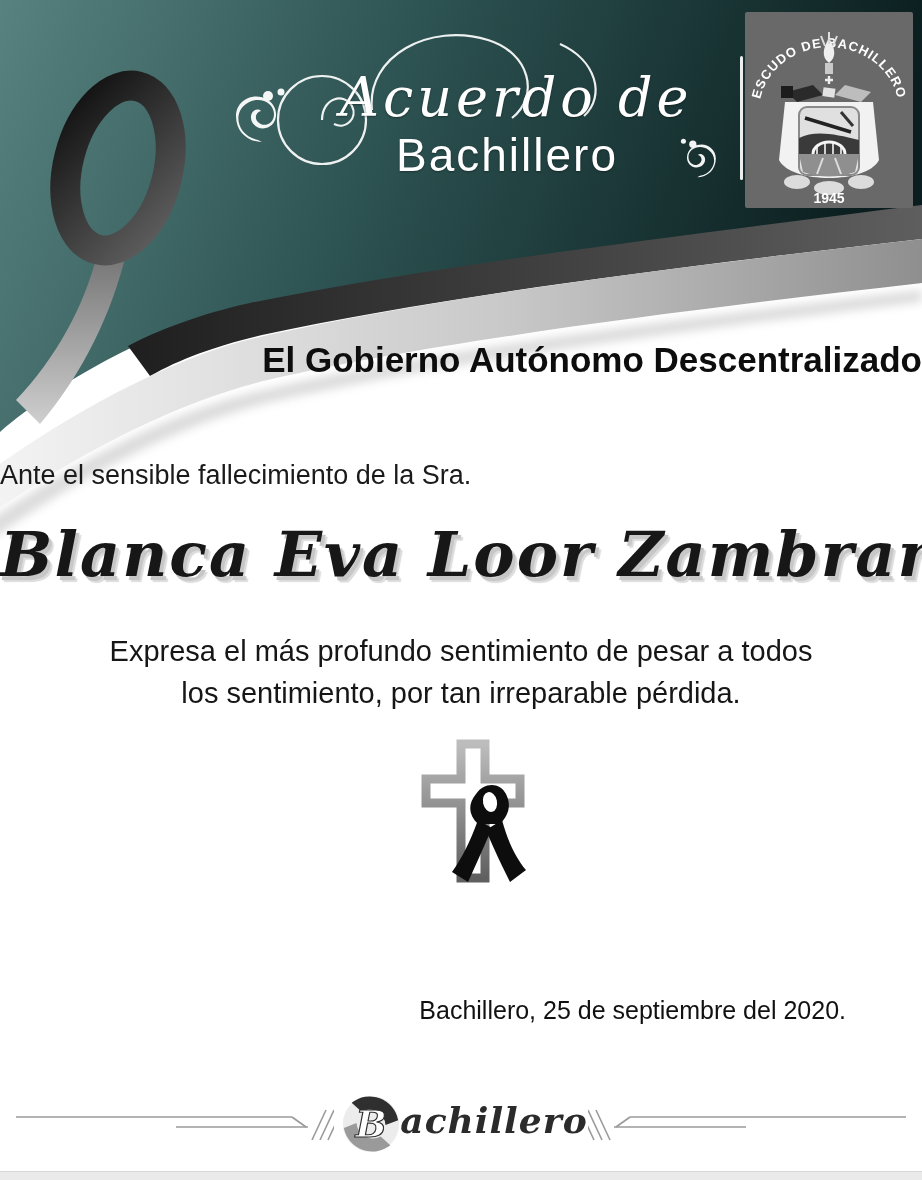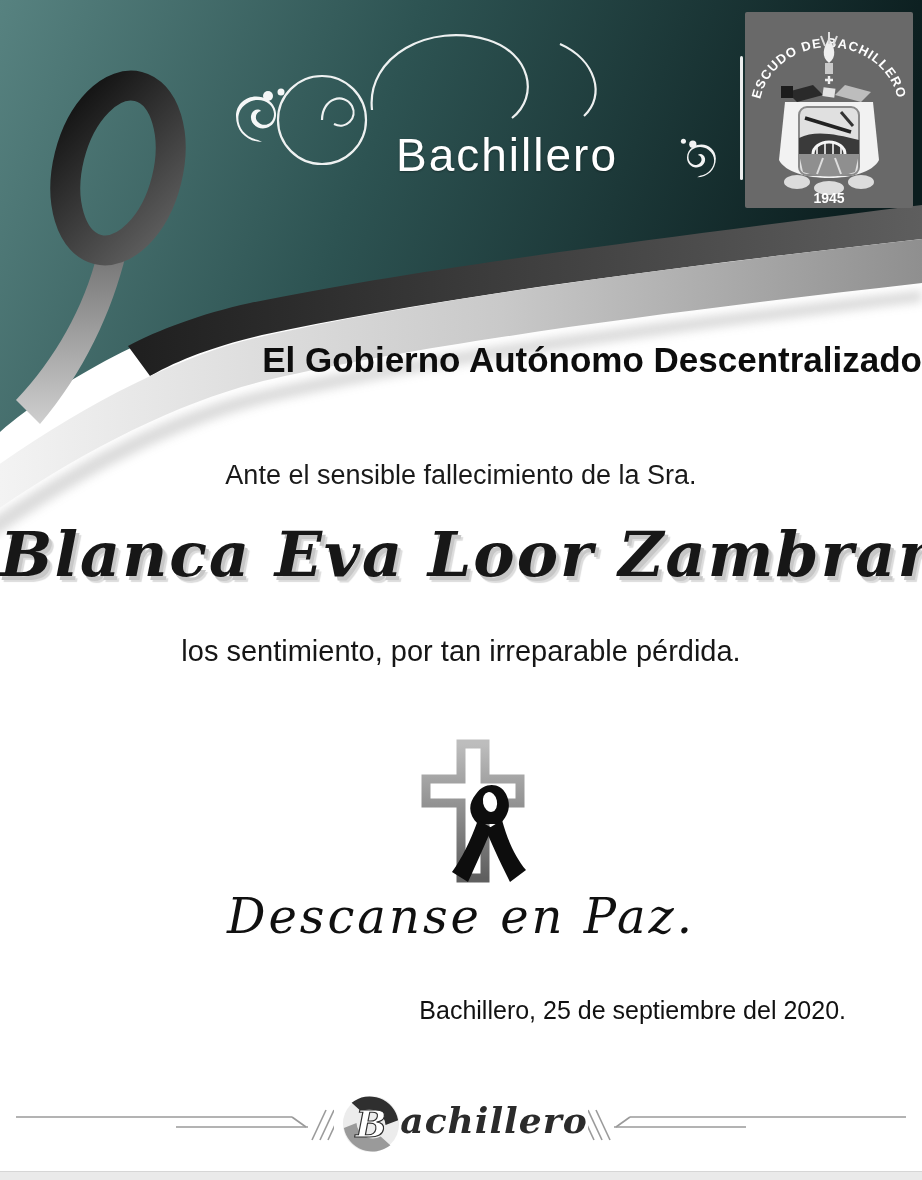"Acuerdo de" div.title-script { html: none -> <div>Acuerdo de</div> }
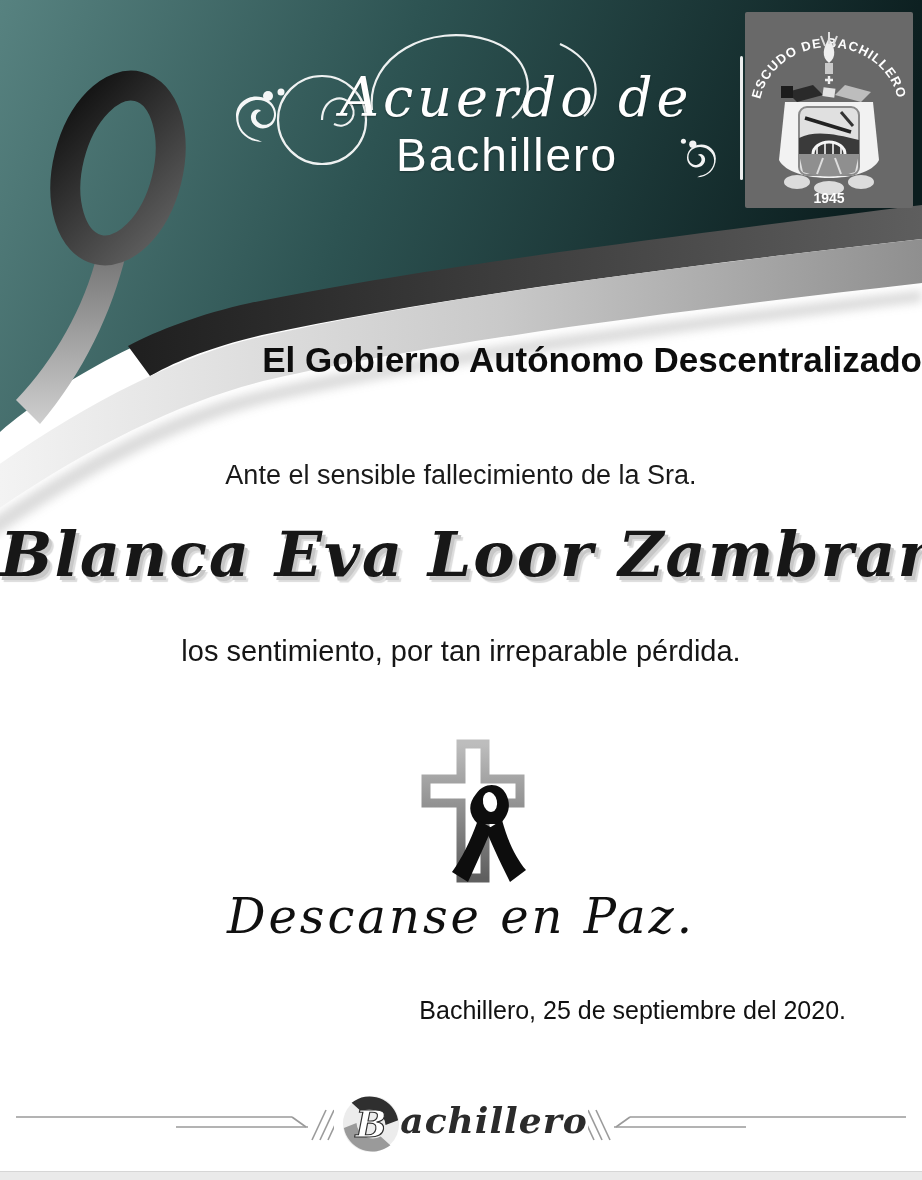"Ante el sensible fallecimiento de" .intro-line { text-align: center -> none }
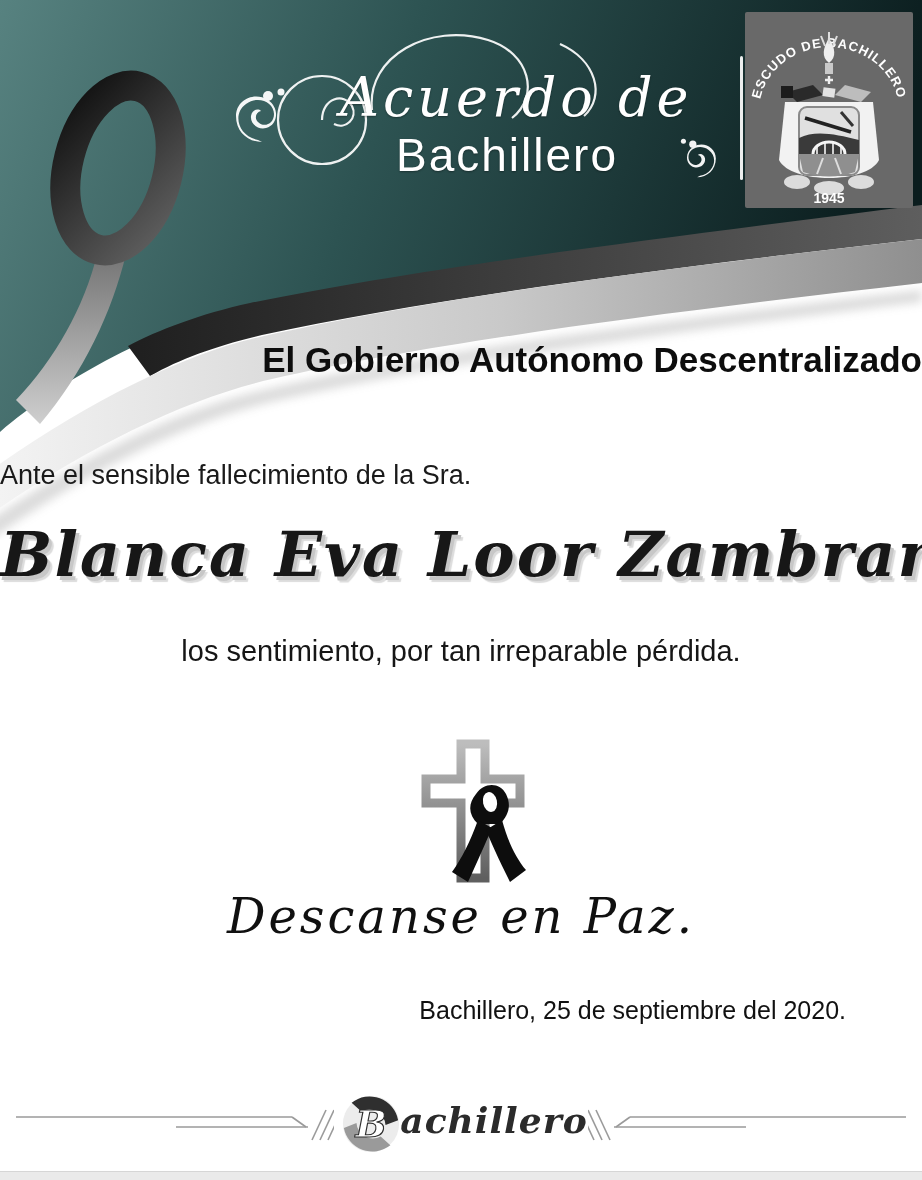"Expresa el más profundo sentimiento" div { html: none -> <div>Expresa el más profundo sentimiento de pesar a todos</div> }
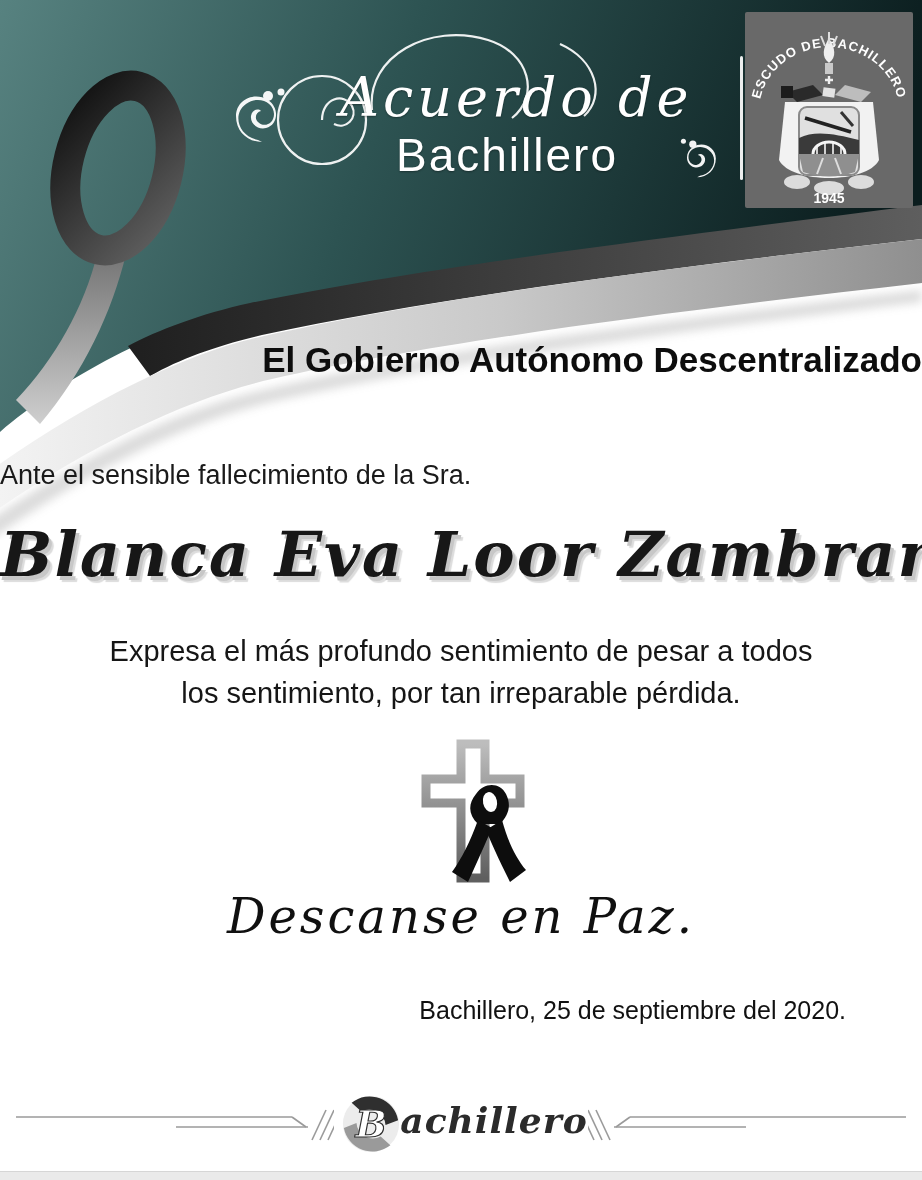"Descanse en Paz." div.farewell { html: <div>Descanse en Paz.</div> -> none }
